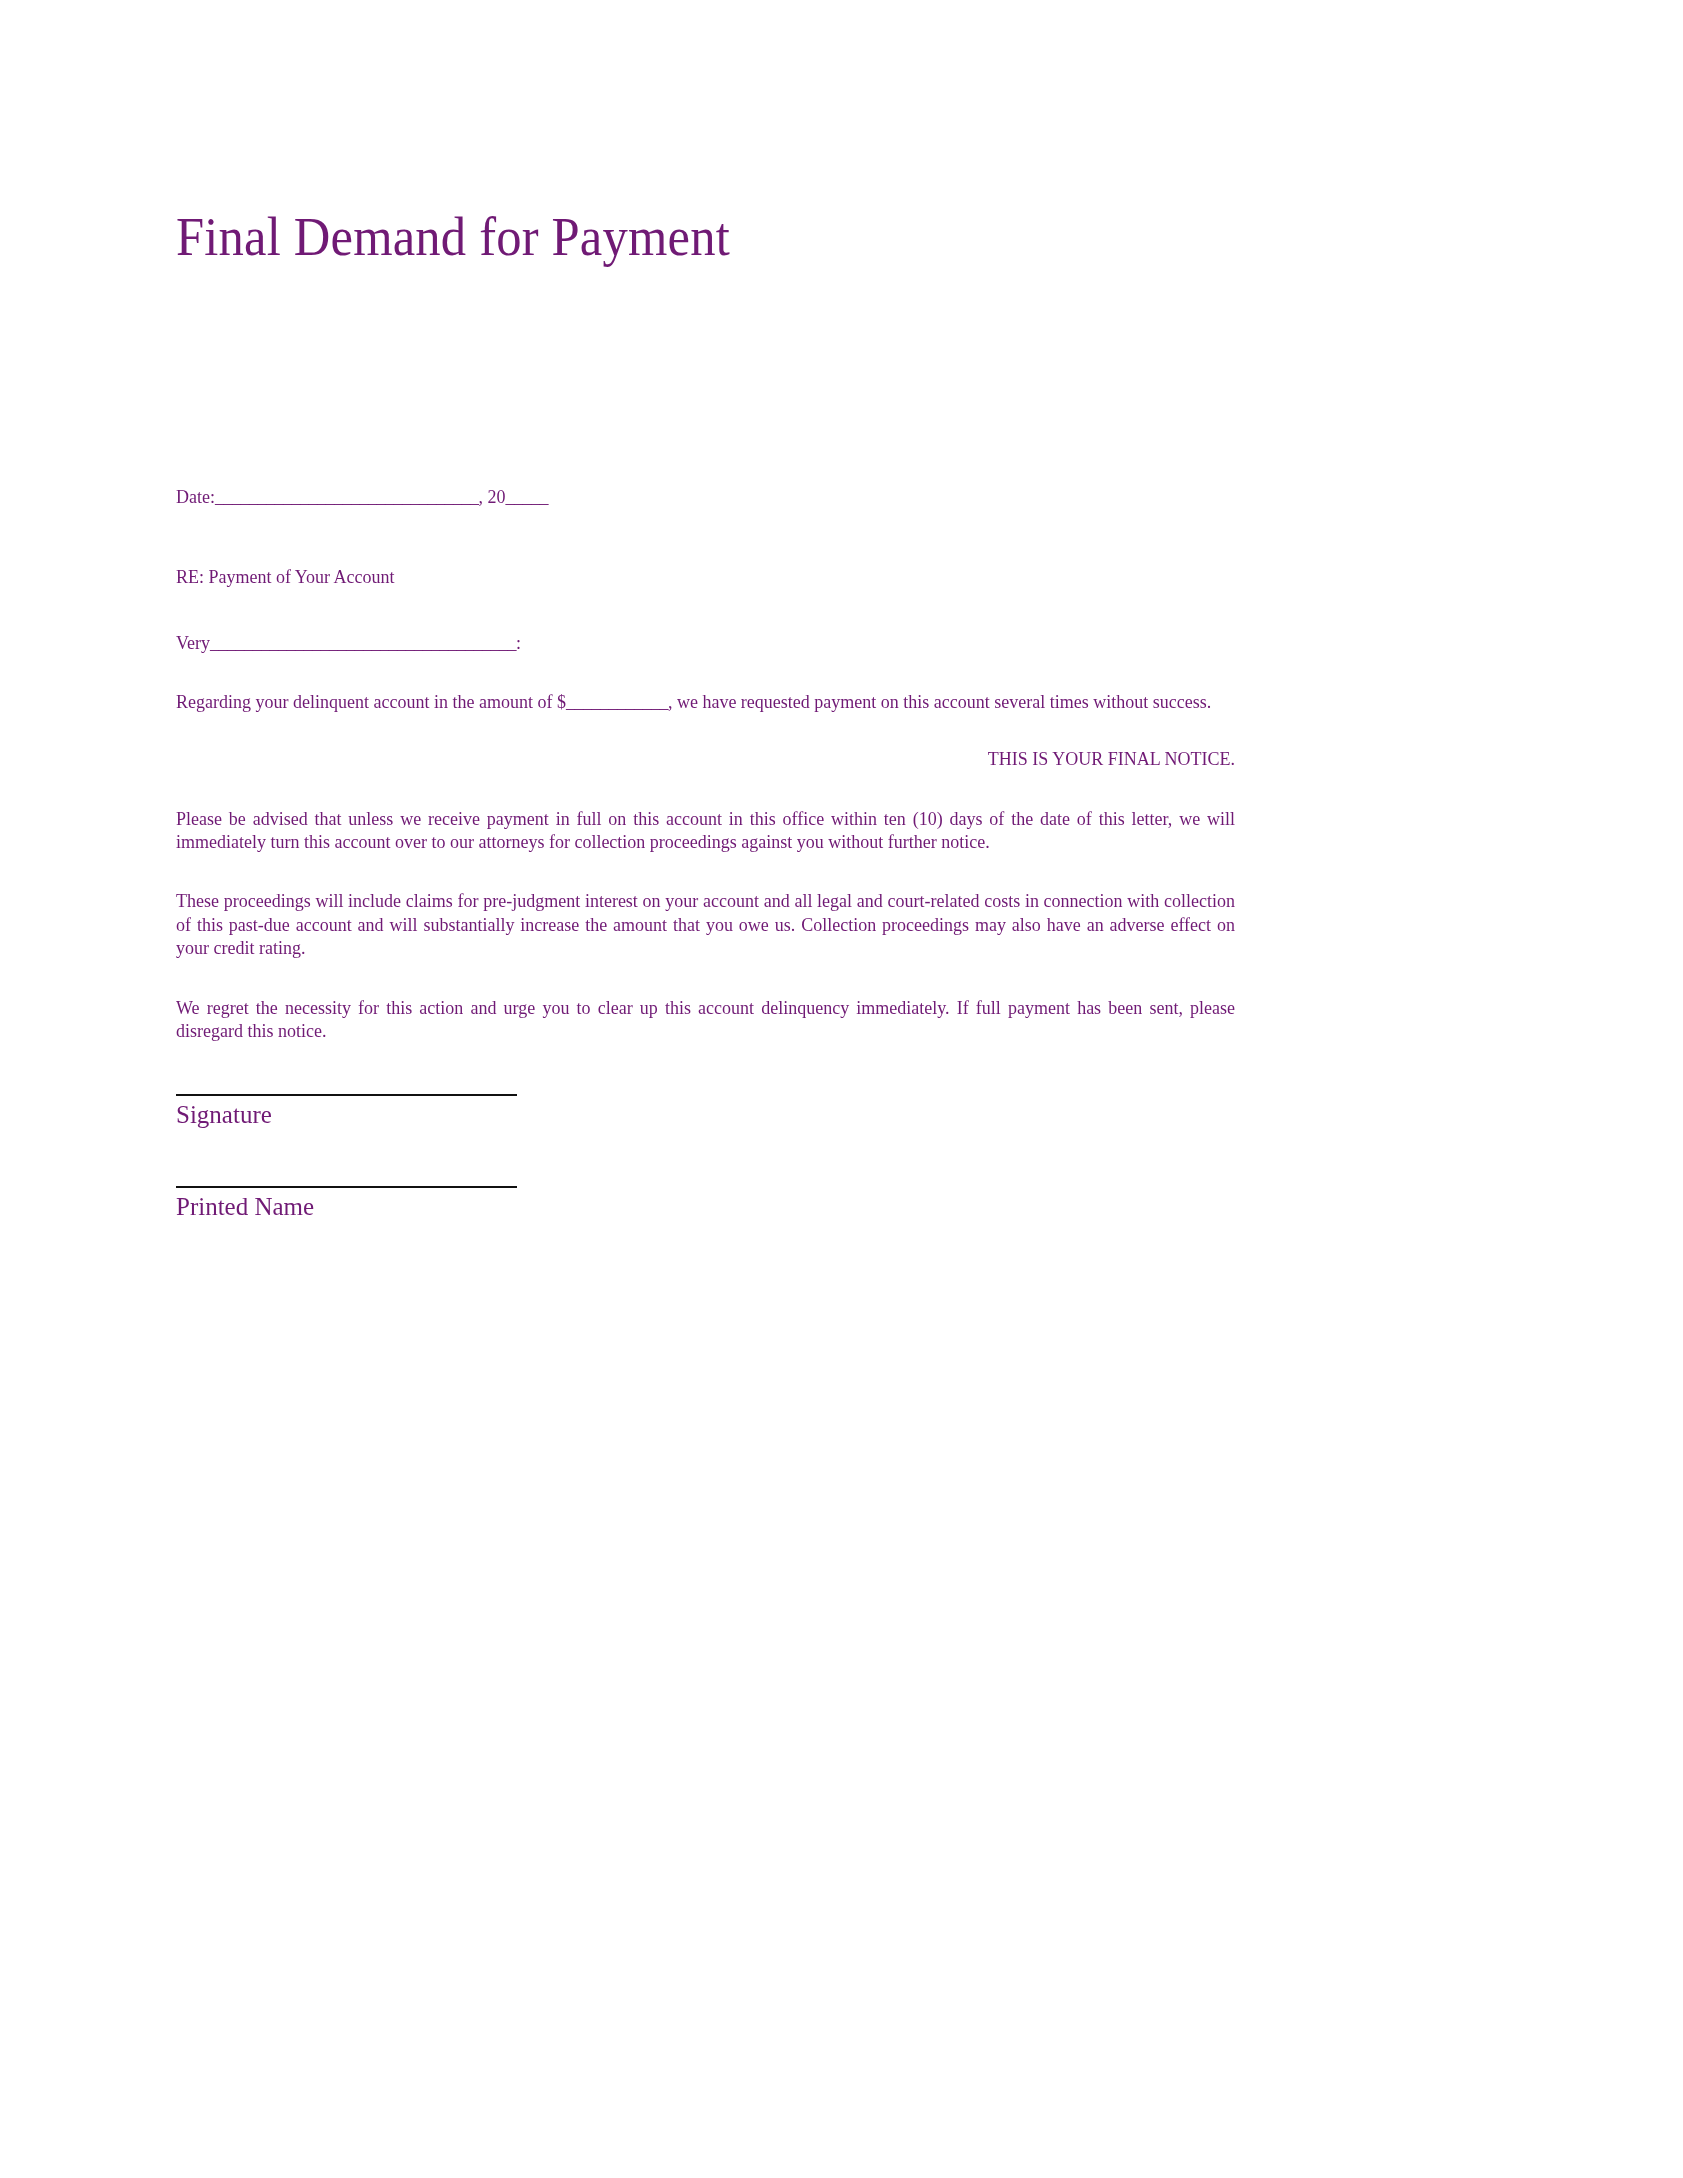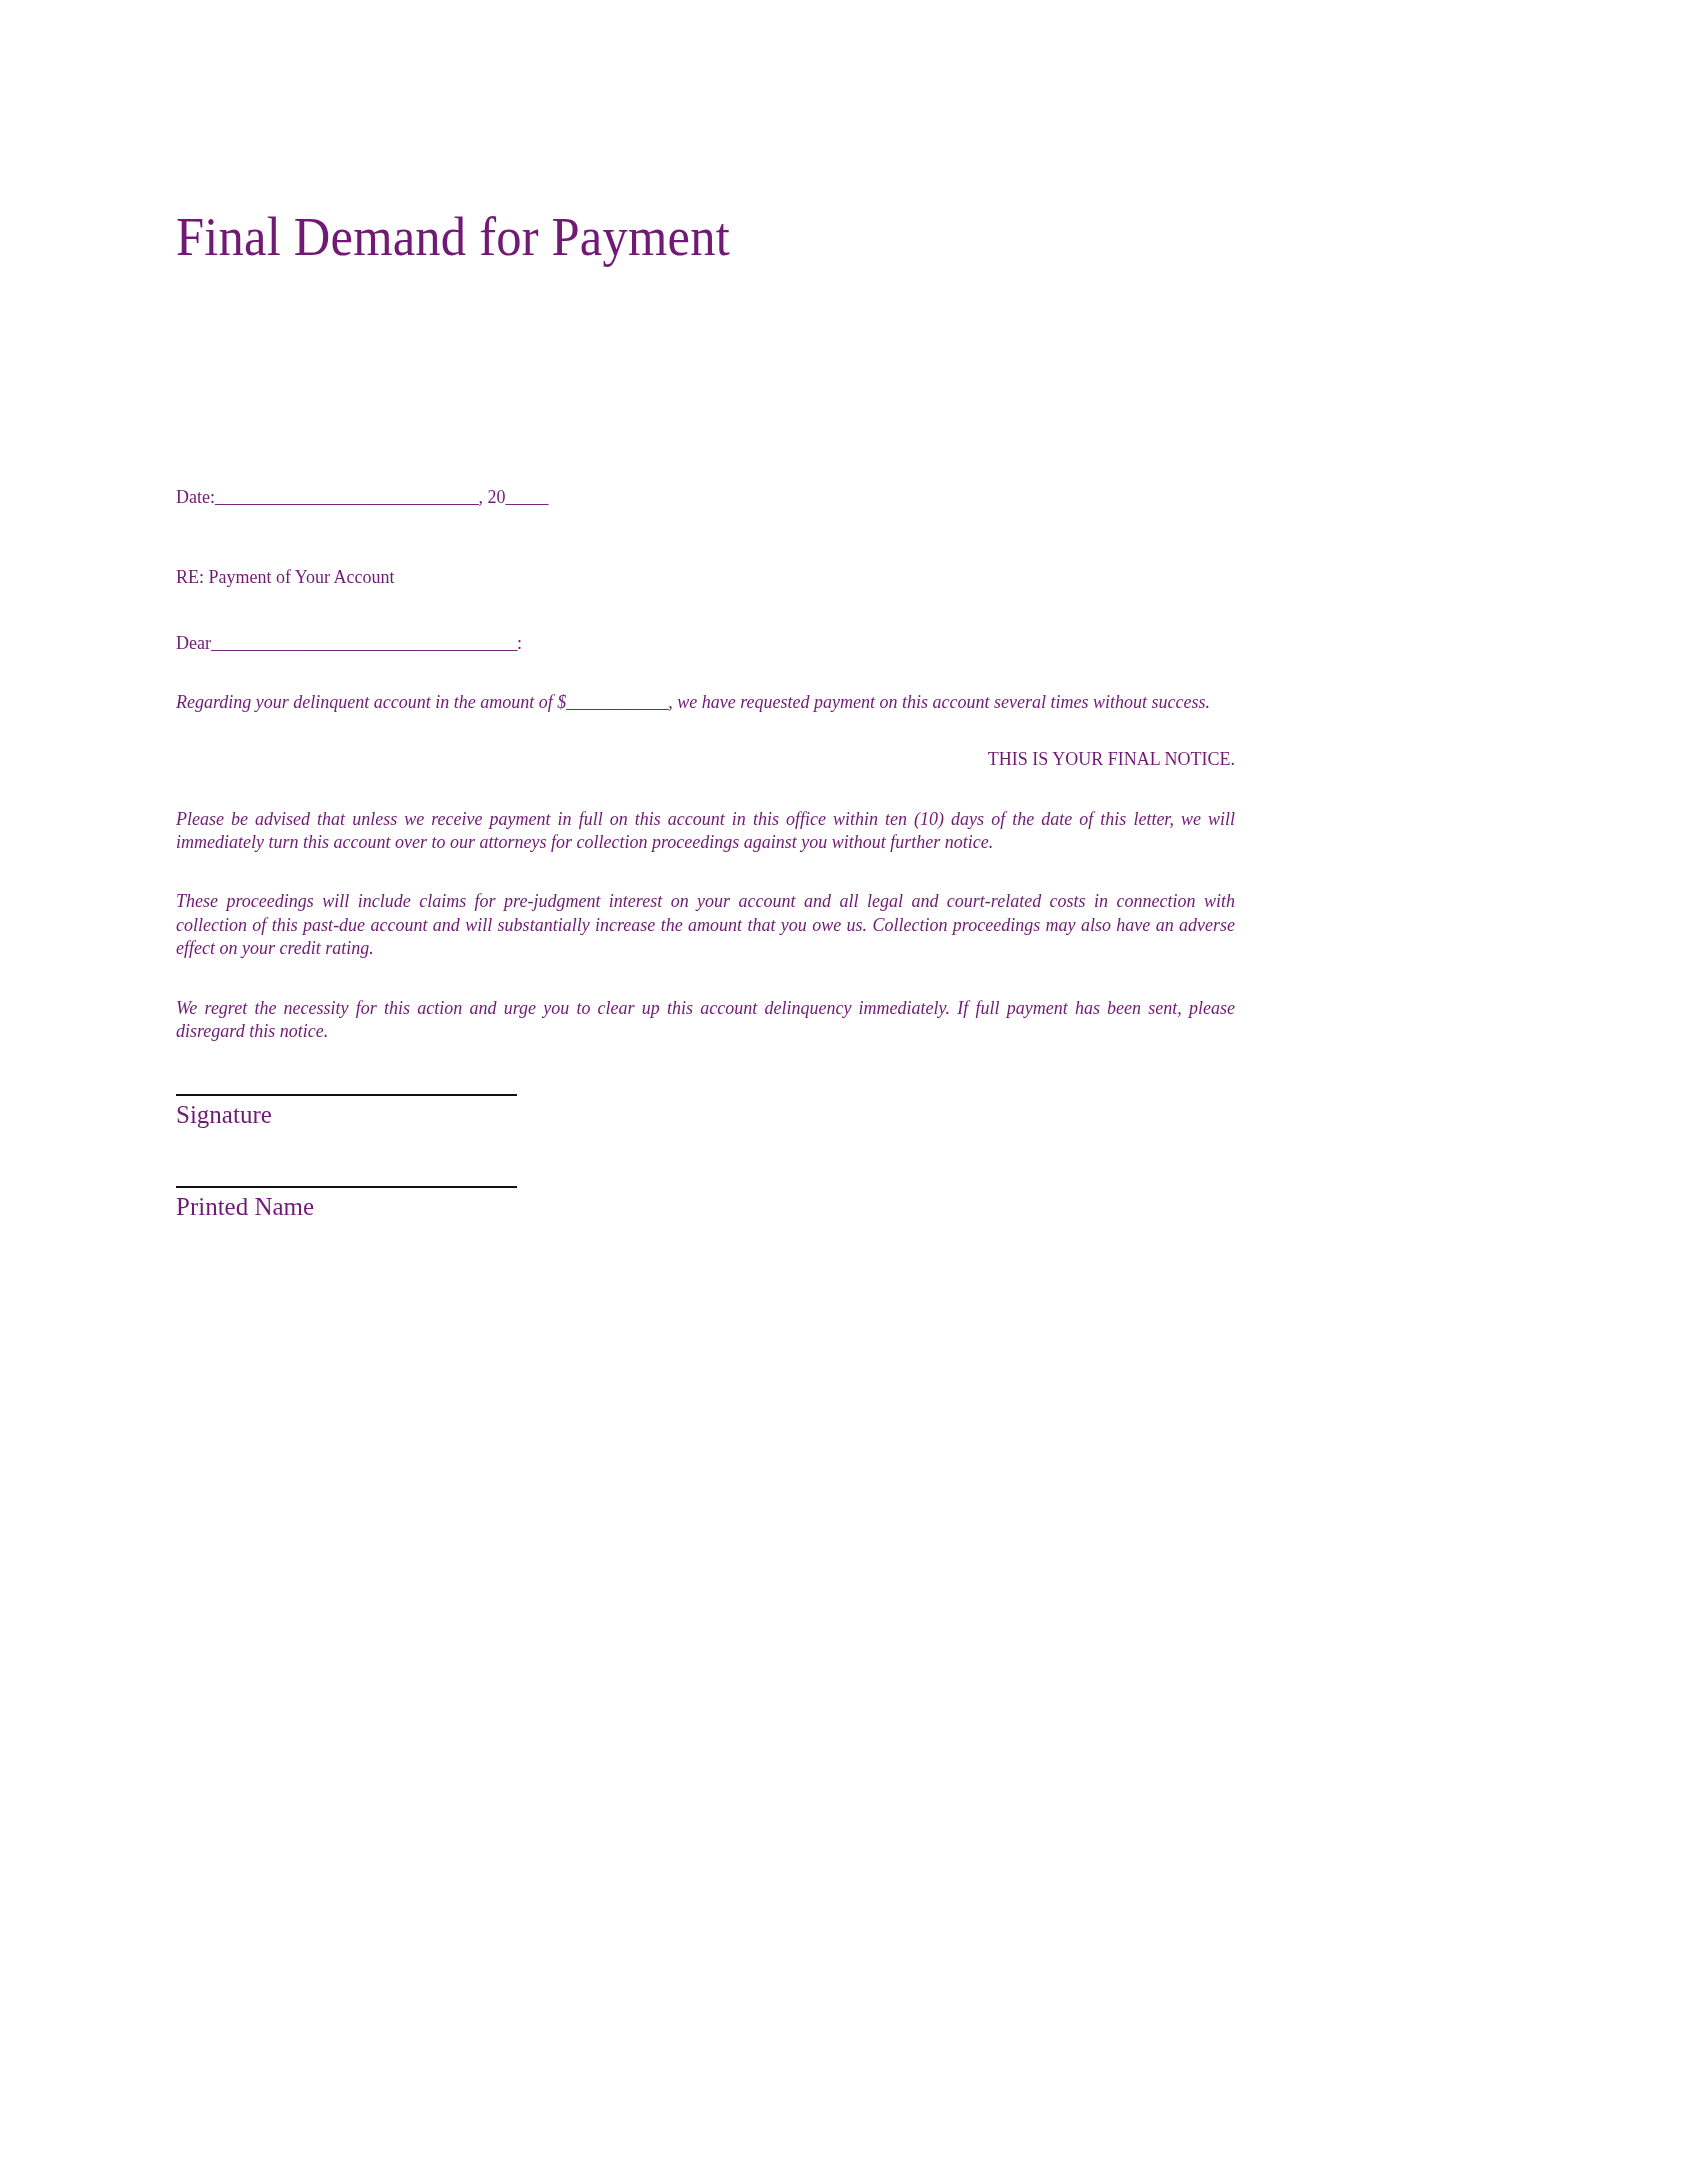"Dear" span { text: Dear -> Very }
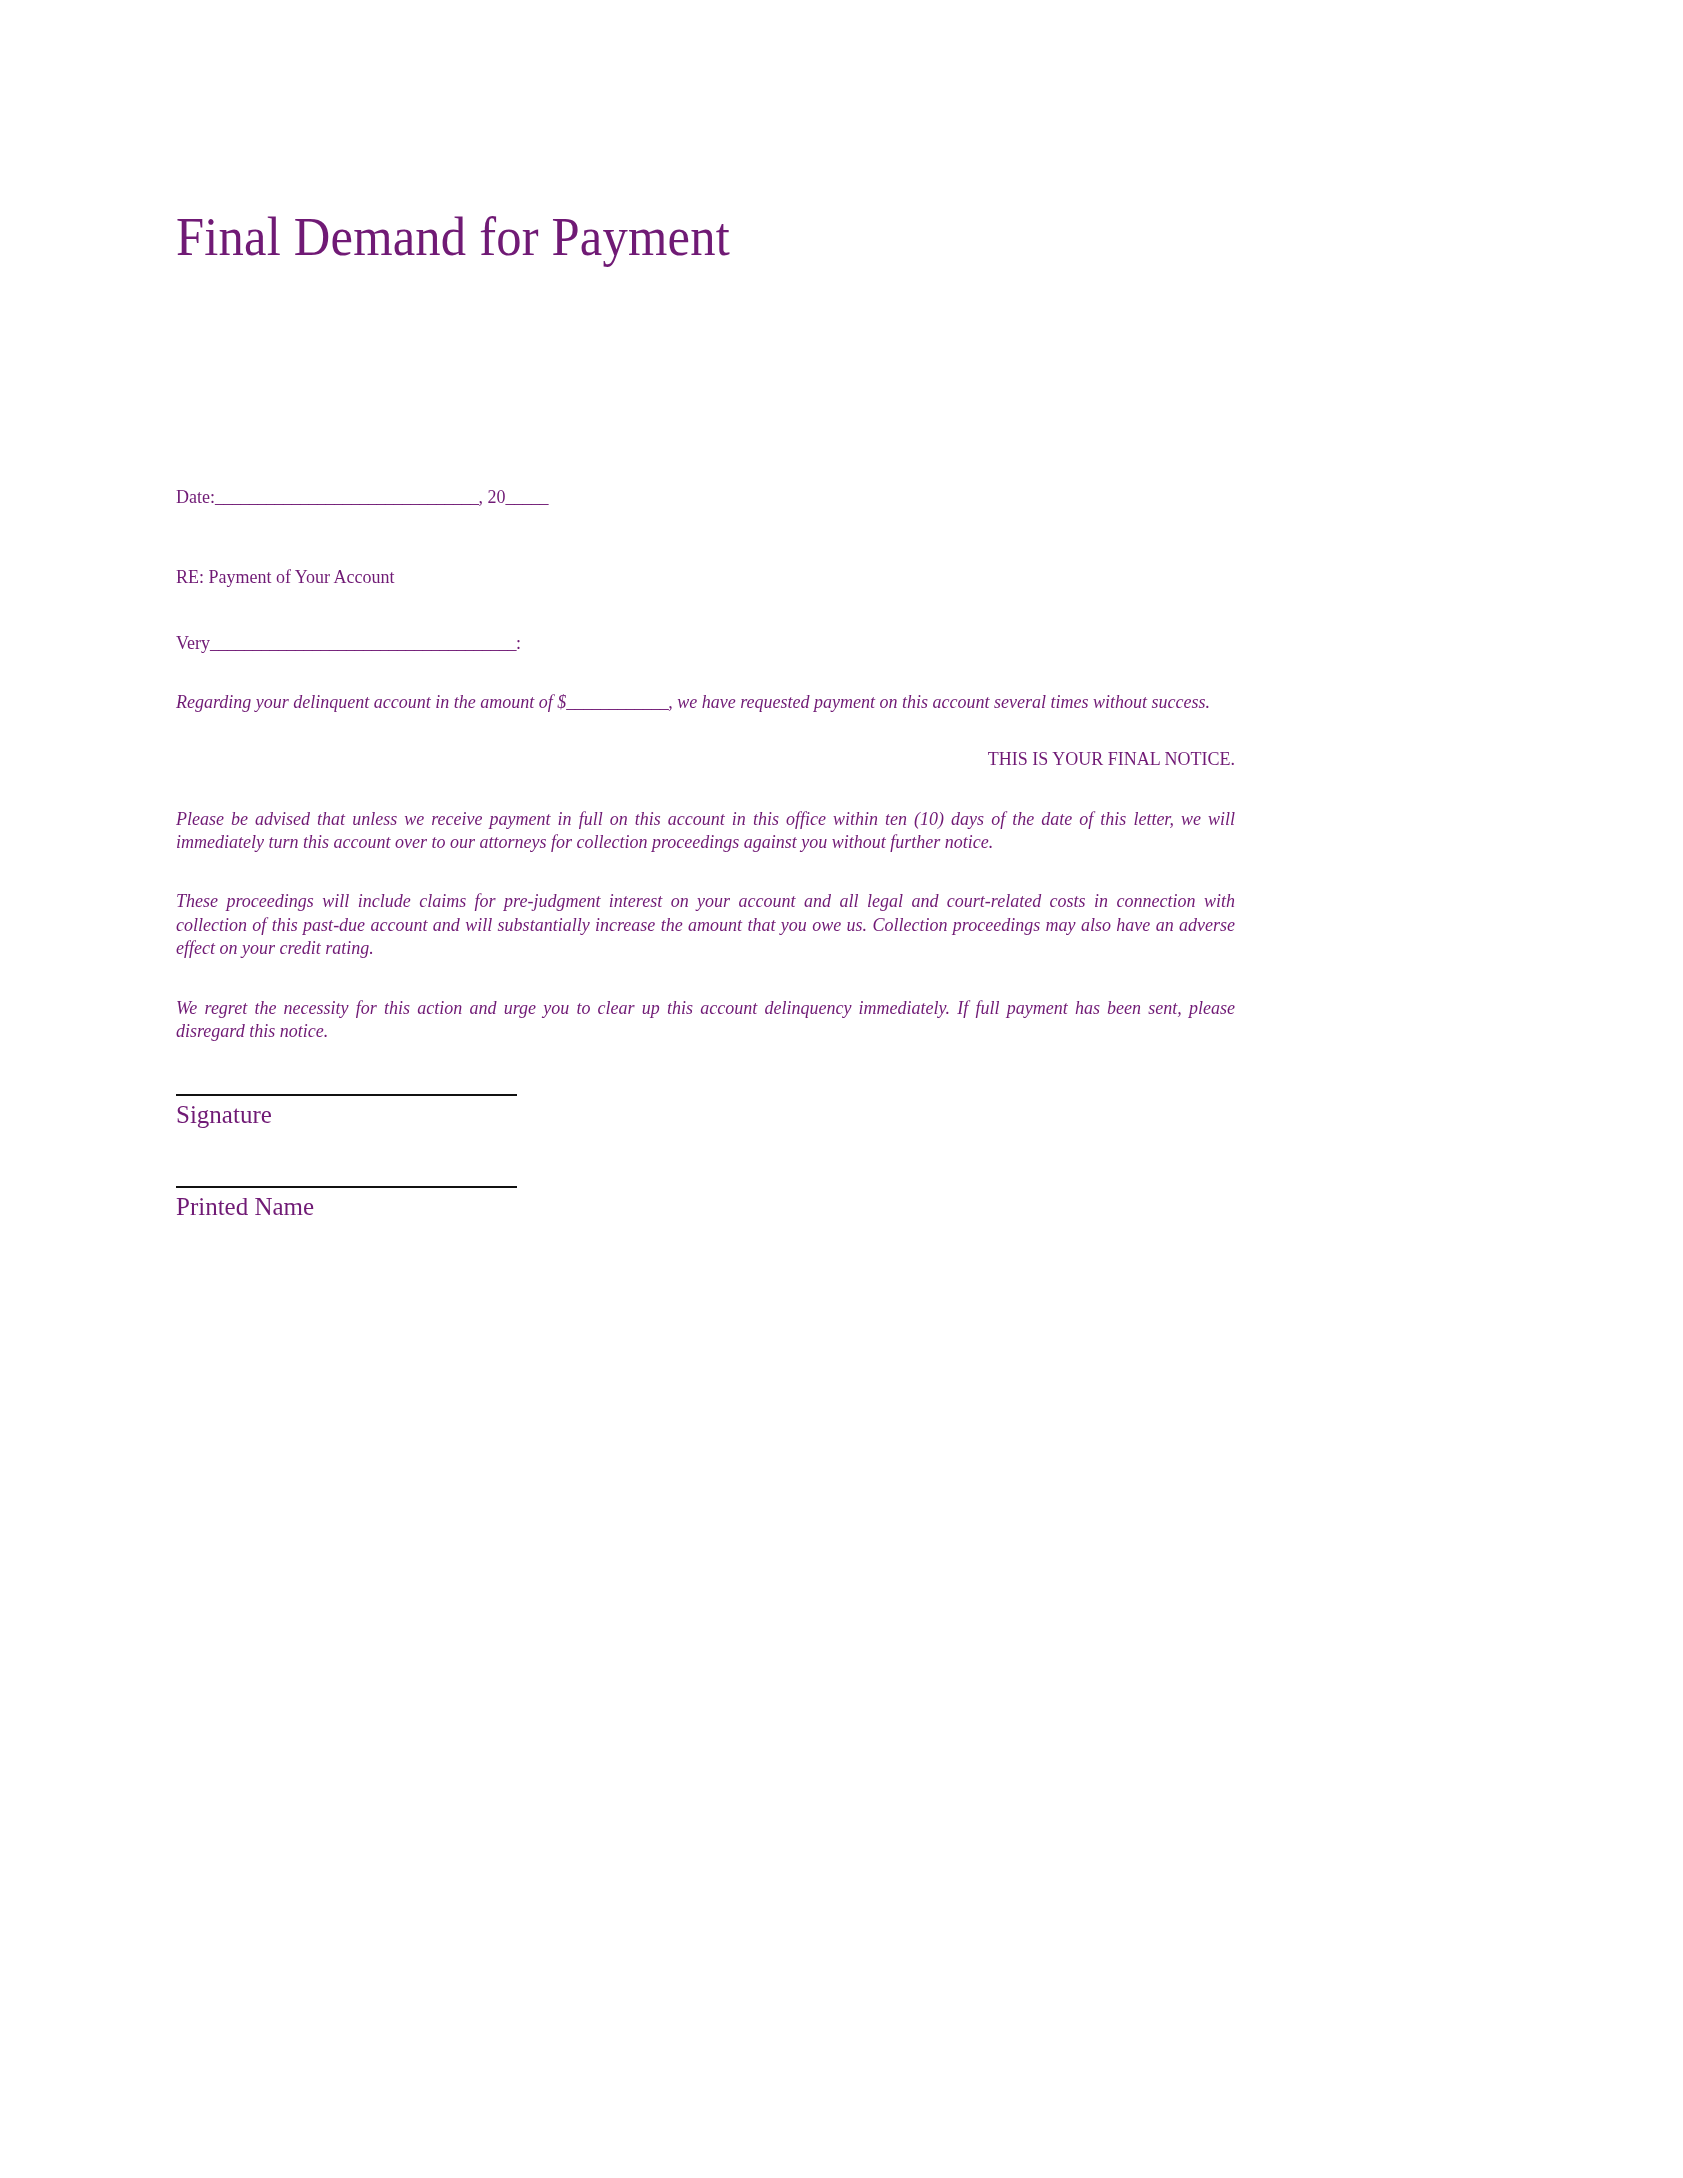"Regarding your delinquent account in" .para { font-style: italic -> none }
